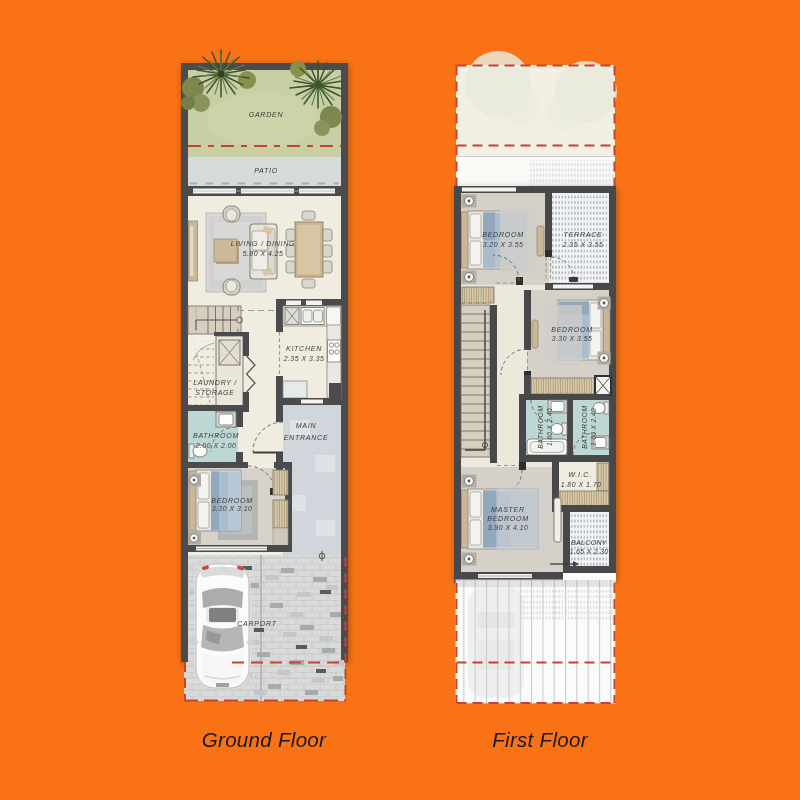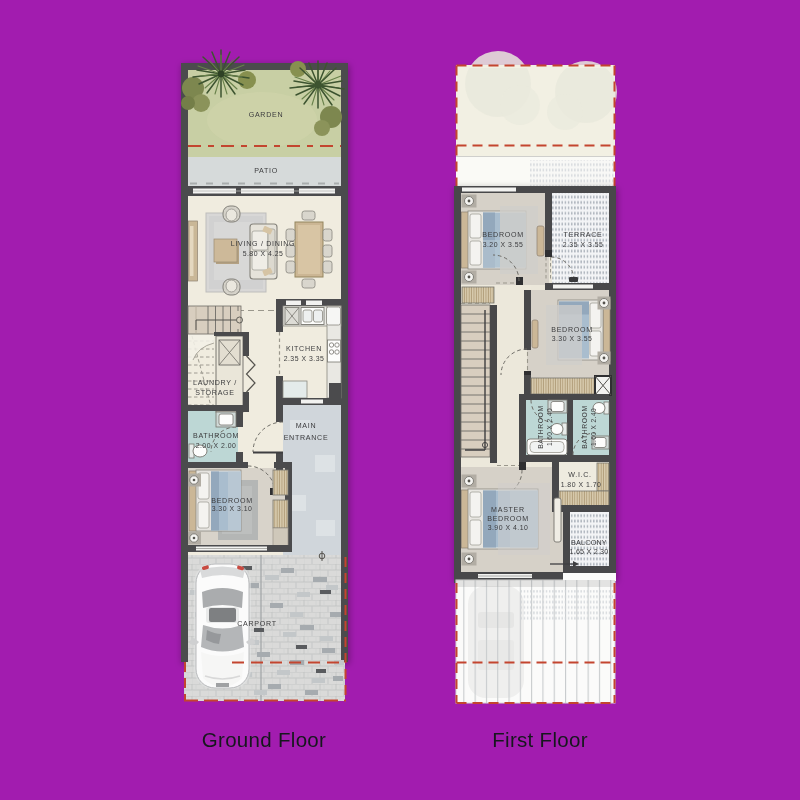"GARDEN" #page { background: #a21caf -> #f97316; font-style: none -> italic }
